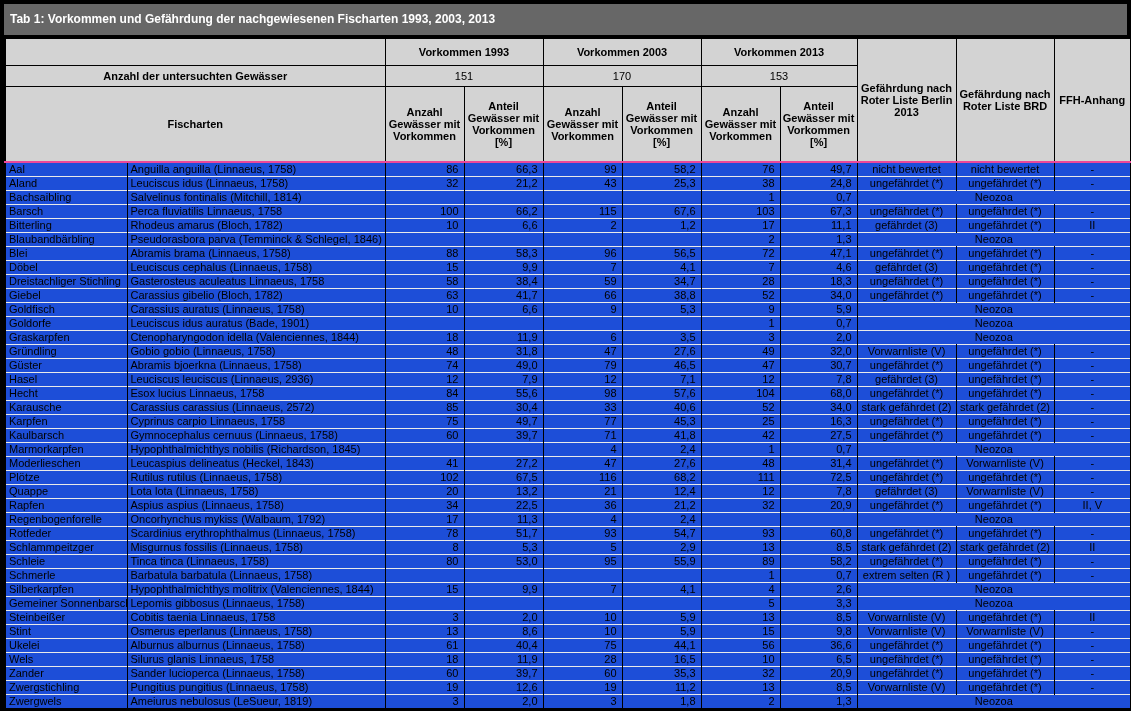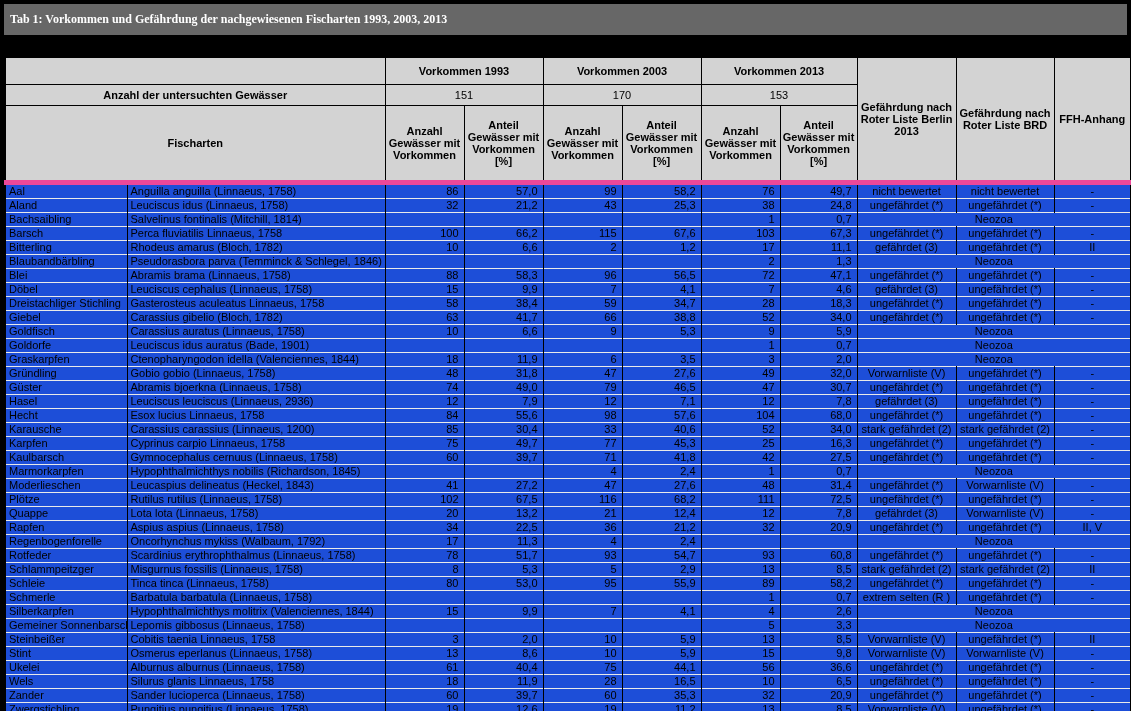"Tab 1: Vorkommen und Gefährdung" .title-bar { font-family: Liberation Serif, serif -> none; margin-bottom: 21px -> 2px }
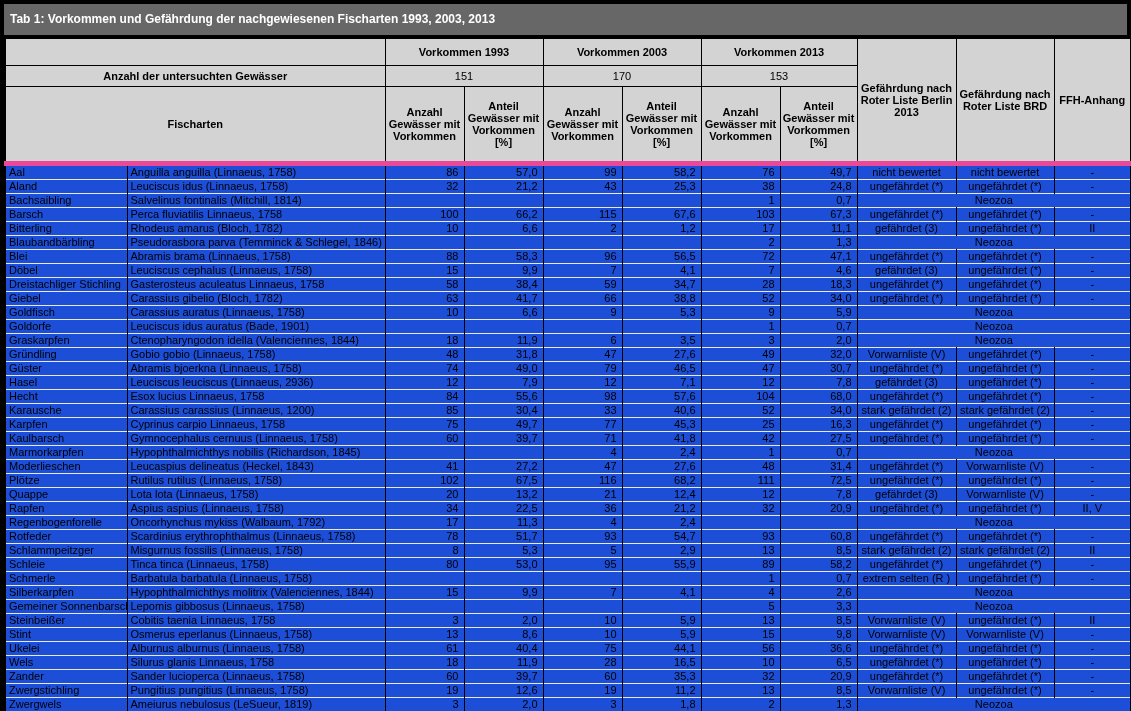"Aal" tbody tr:first-child td { border-top: 5px solid #ec4899 -> 2px solid #ec4899 }
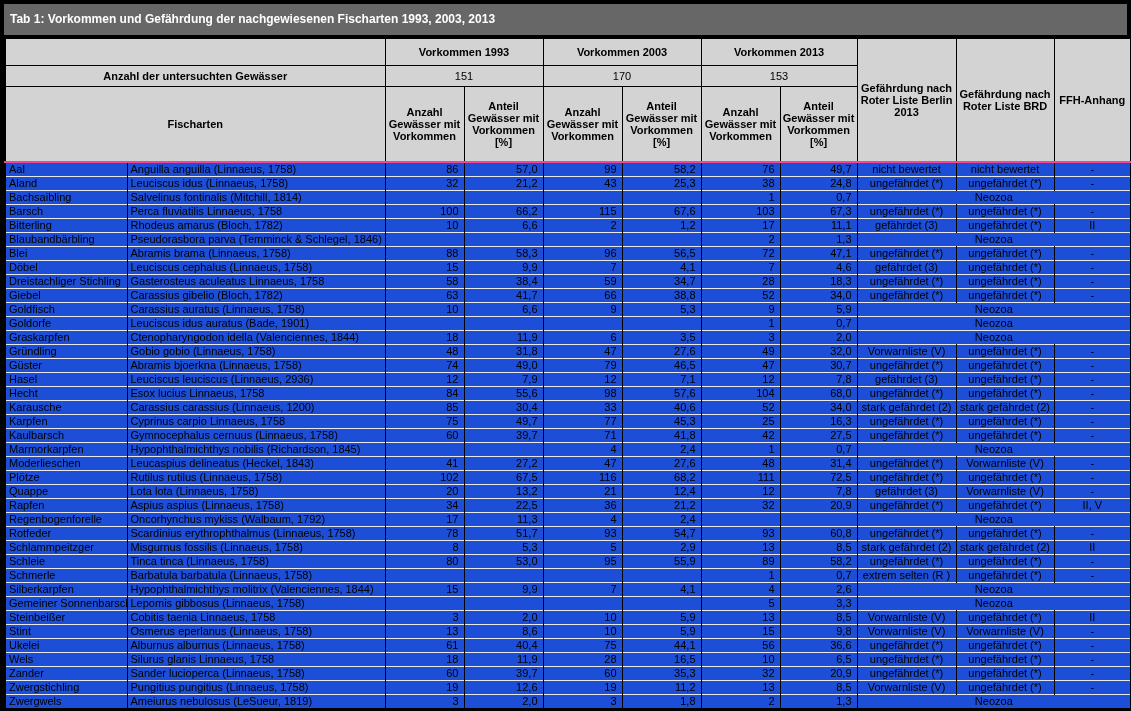"57,0" td.c-num { text: 57,0 -> 66,3 }
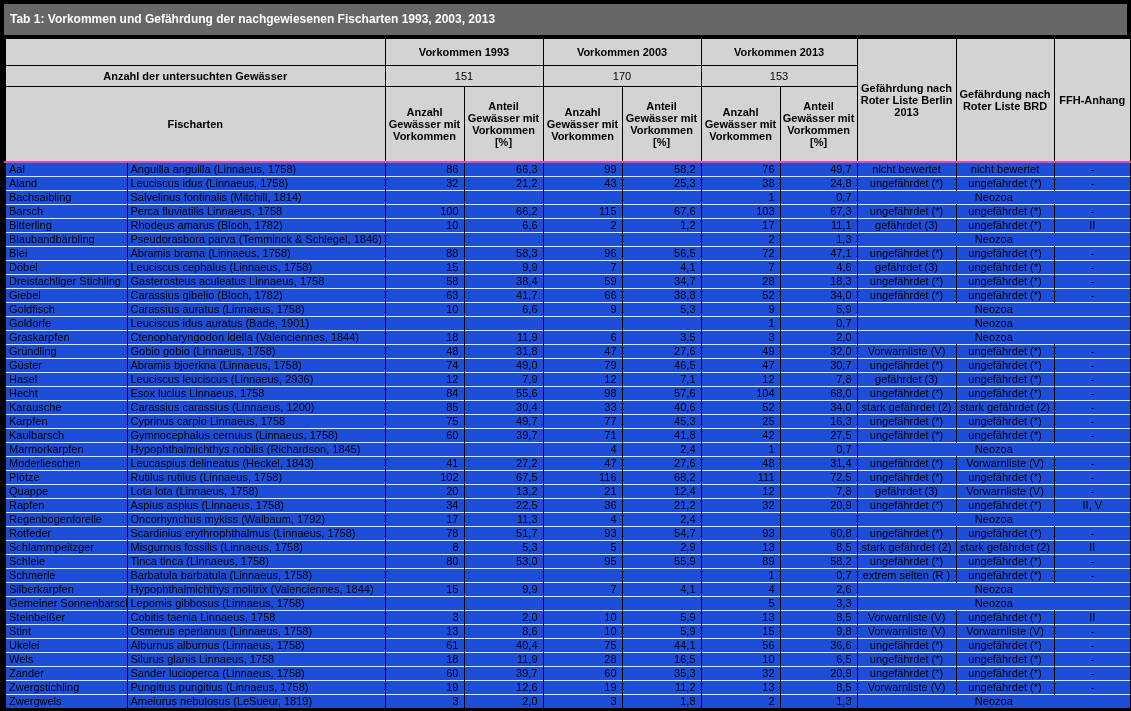"Carassius carassius (Linnaeus, 1200)" td.c-sci { text: 1200 -> 2572 }
